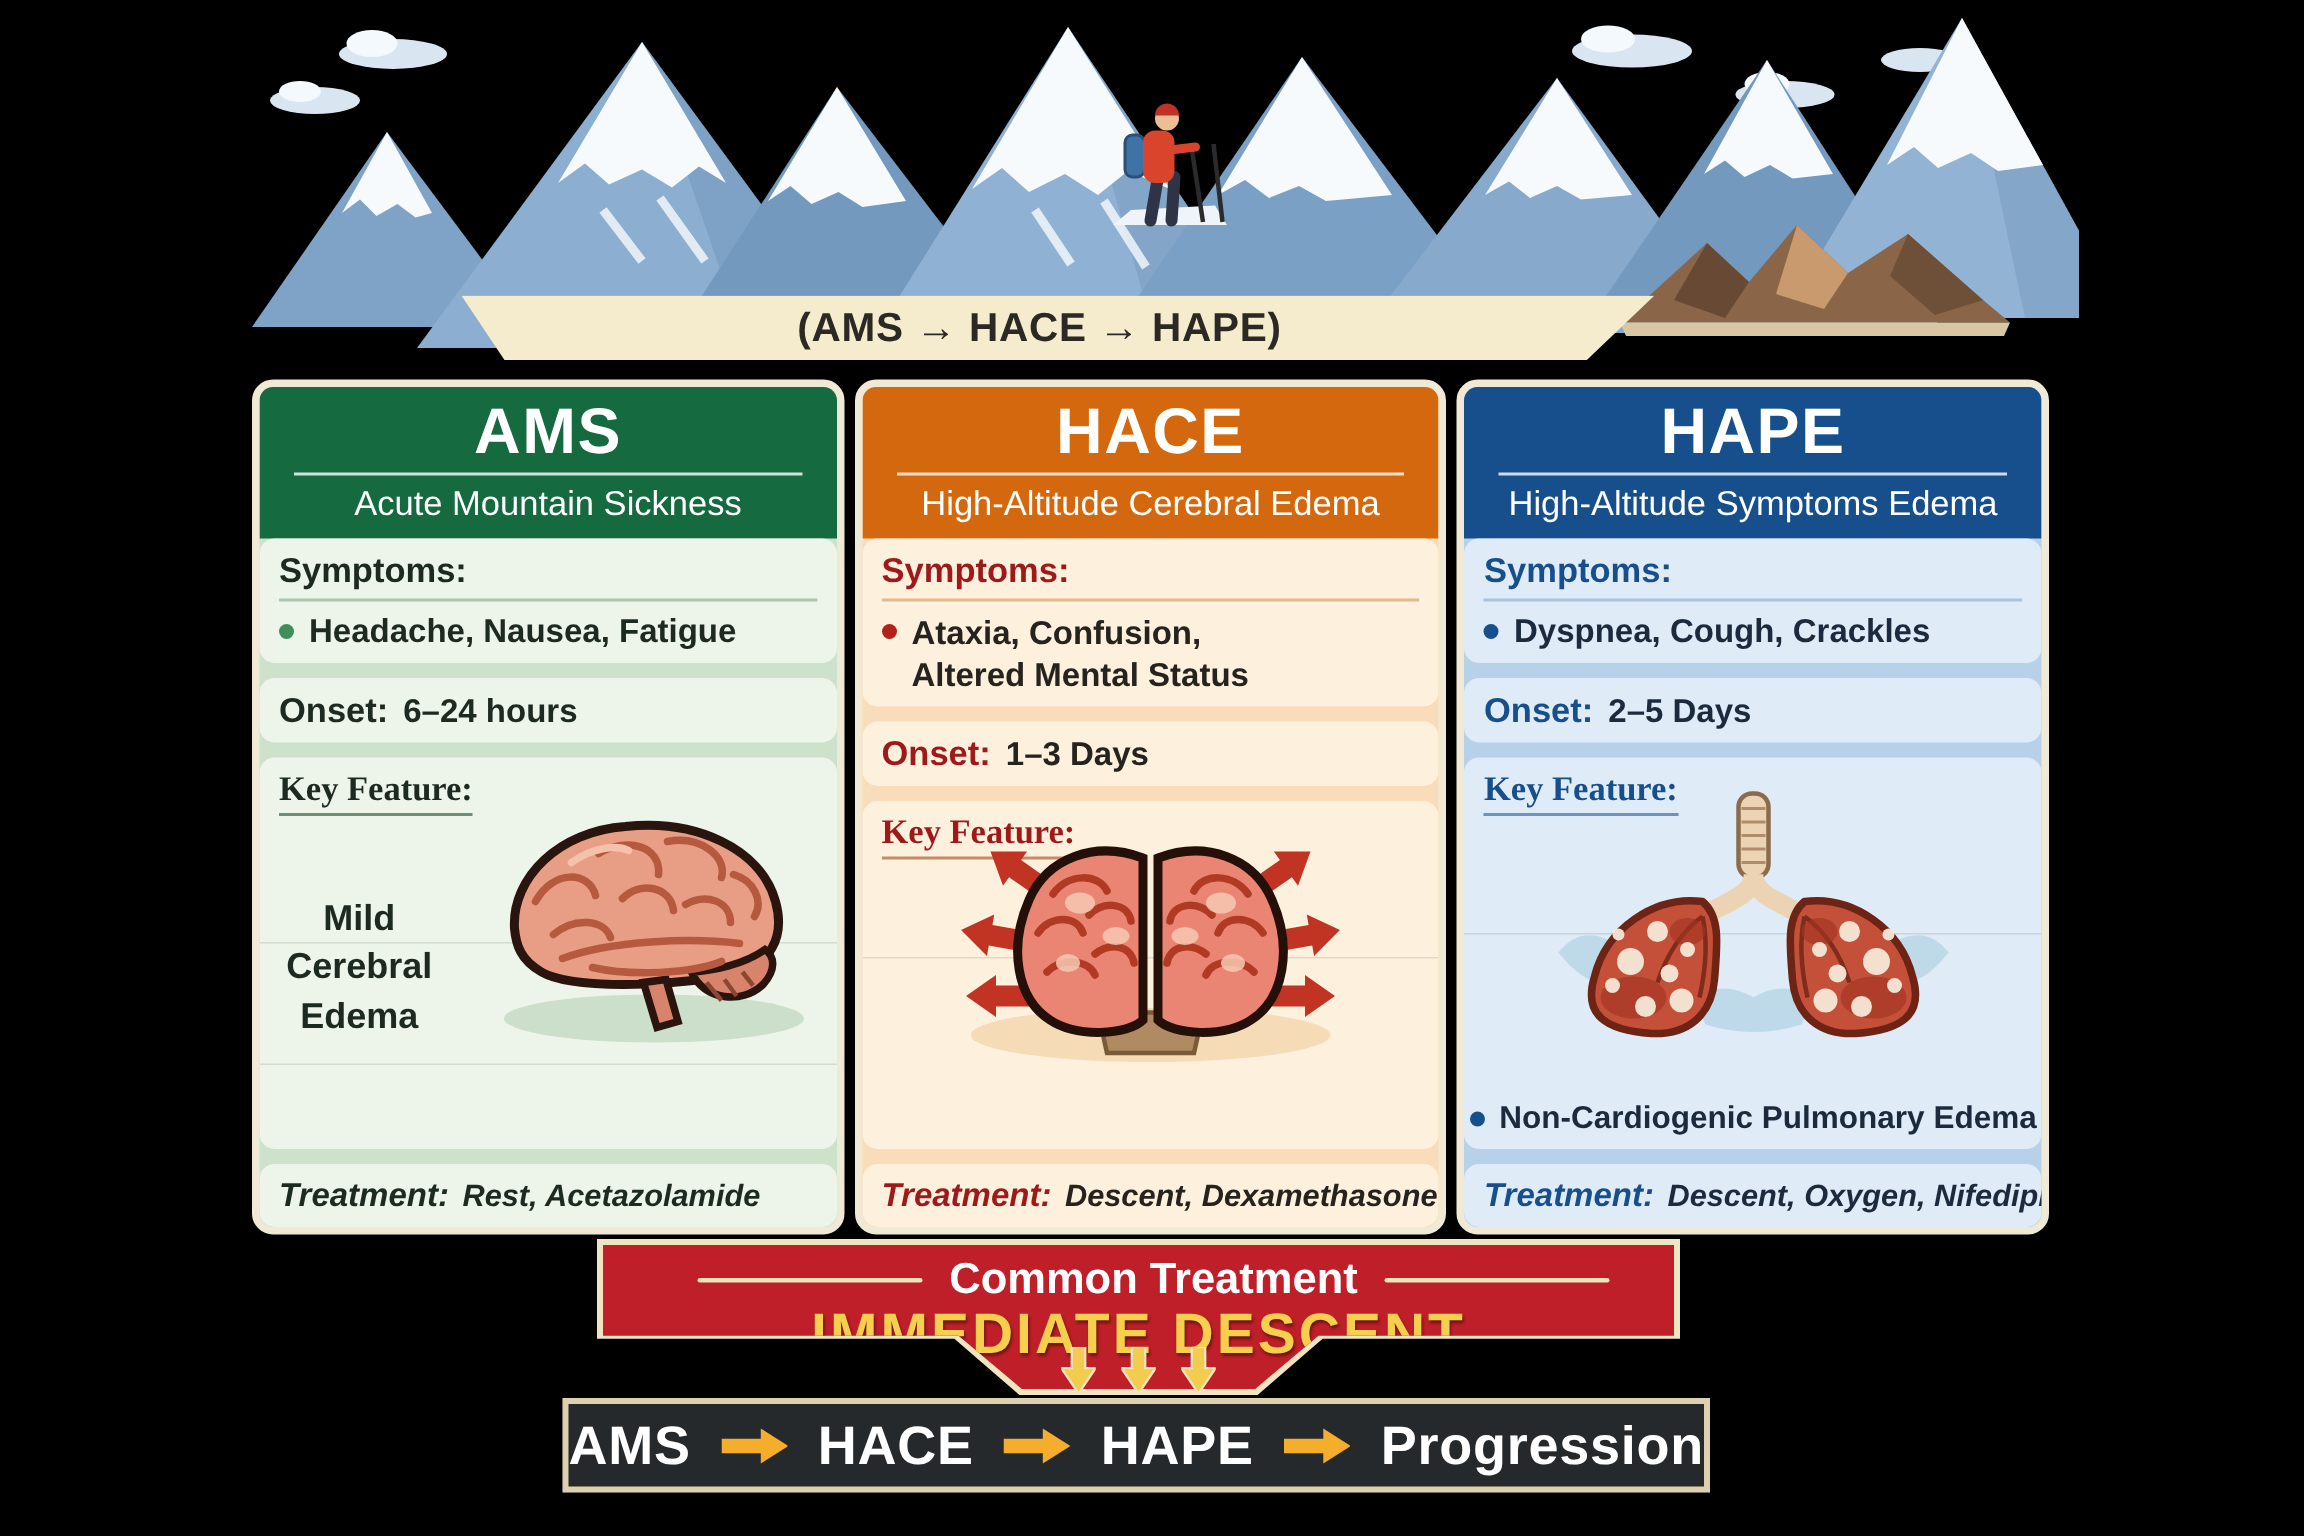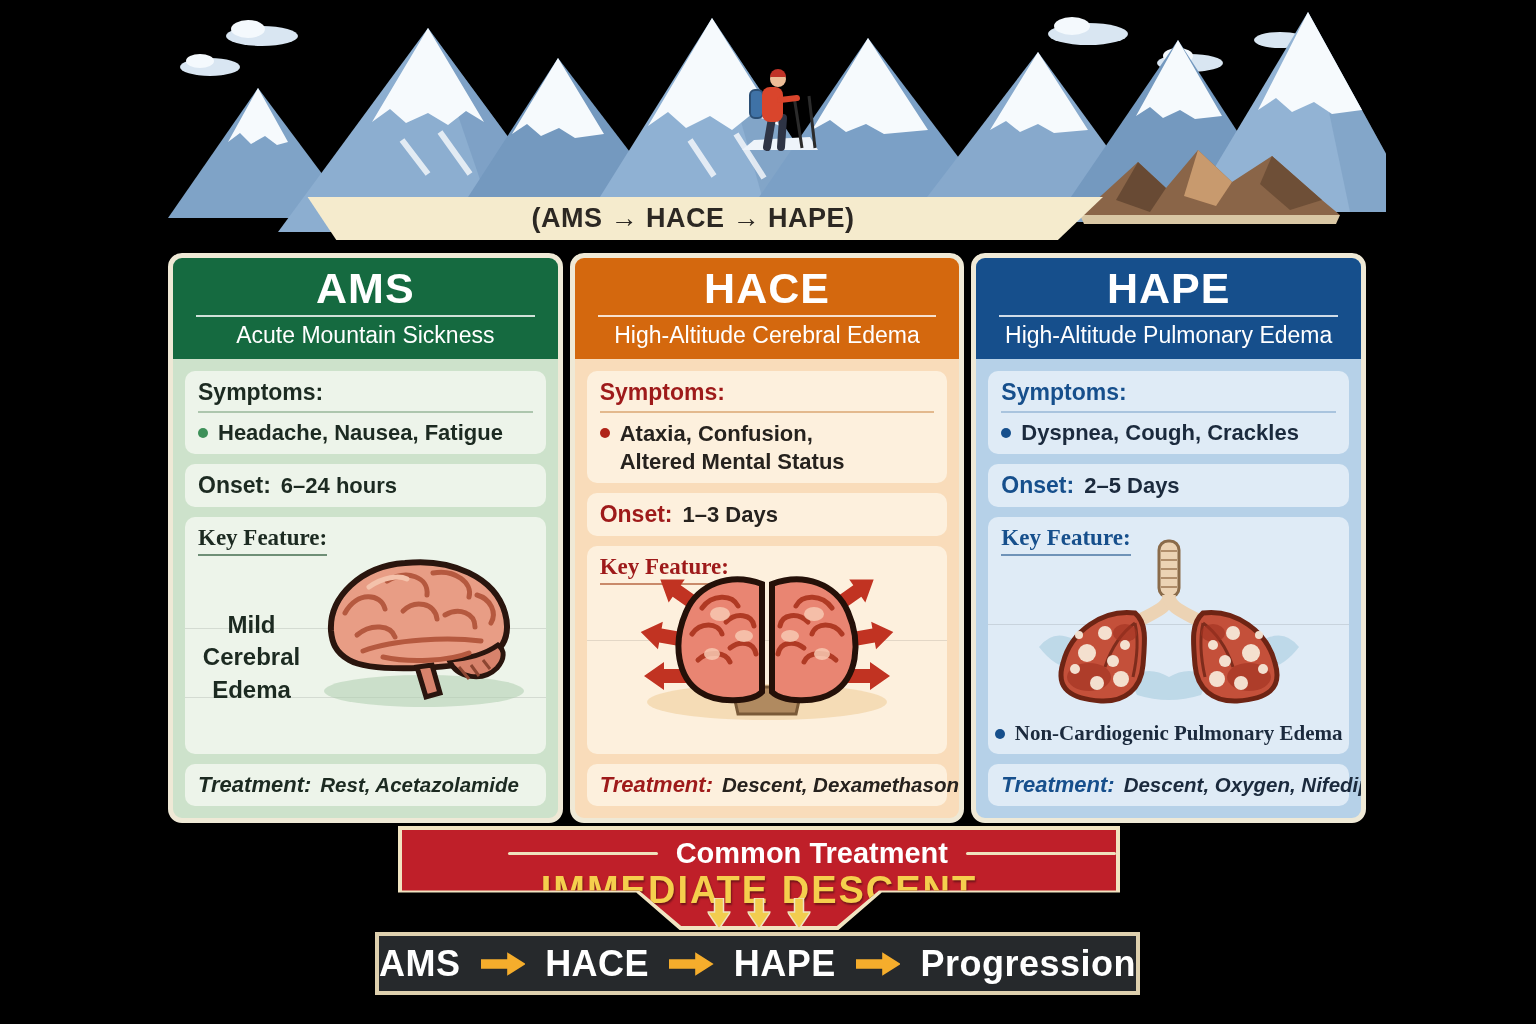"High-Altitude Pulmonary Edema" div.col-full { text: Pulmonary -> Symptoms }
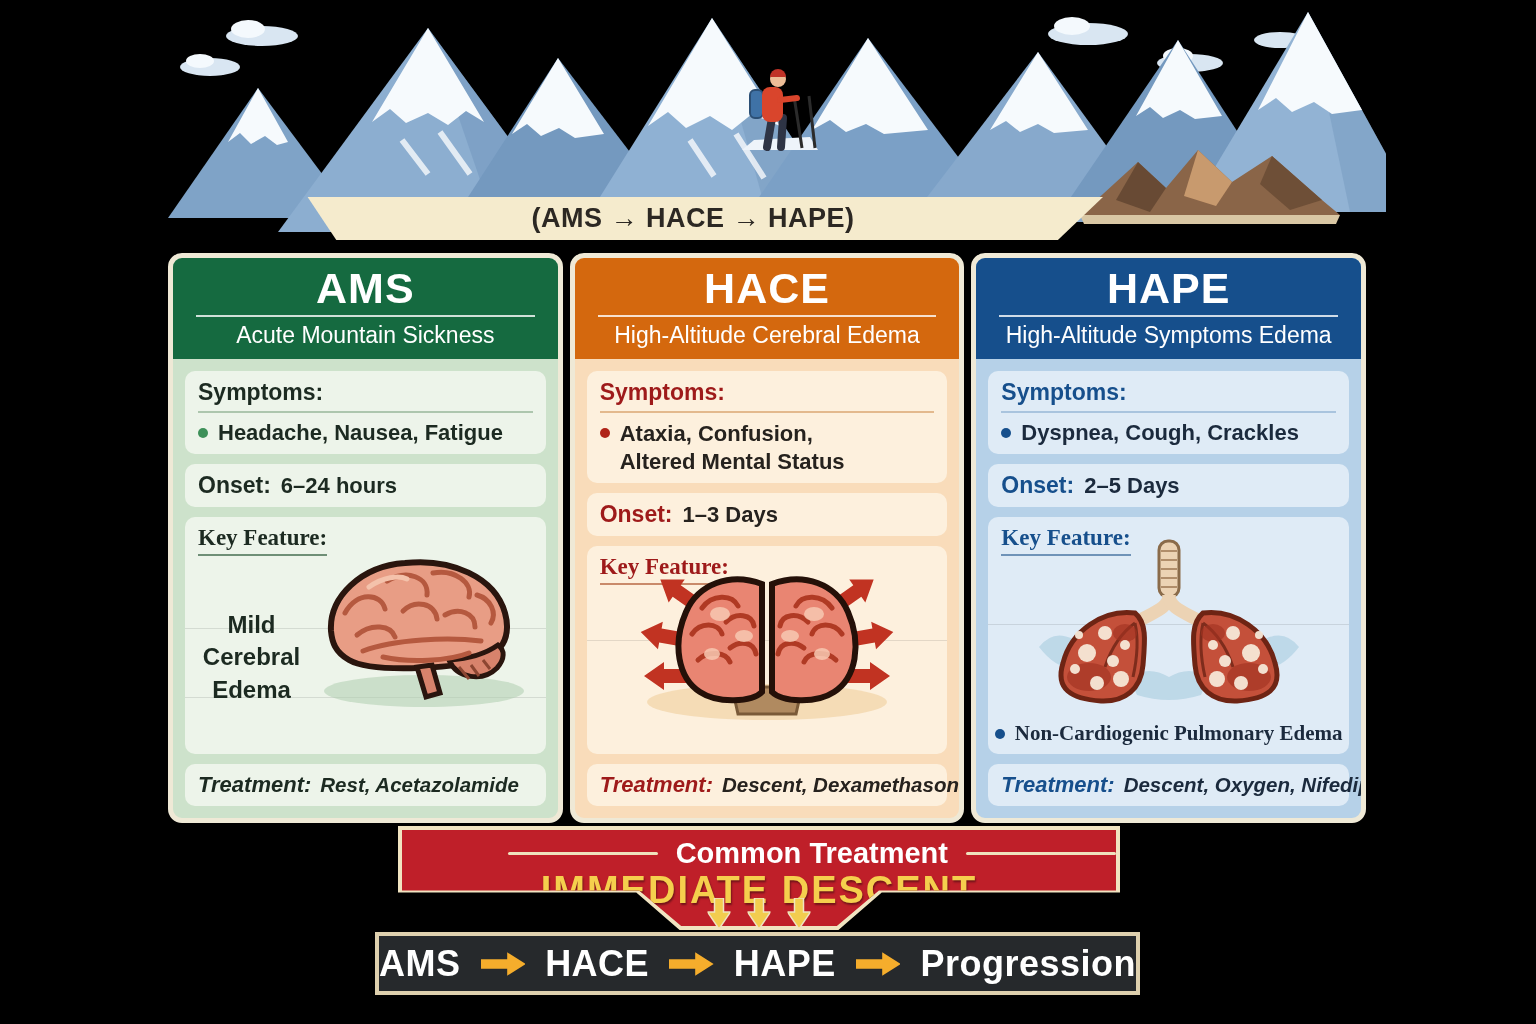"Symptoms:" .col-body { padding: 12px -> 0 }
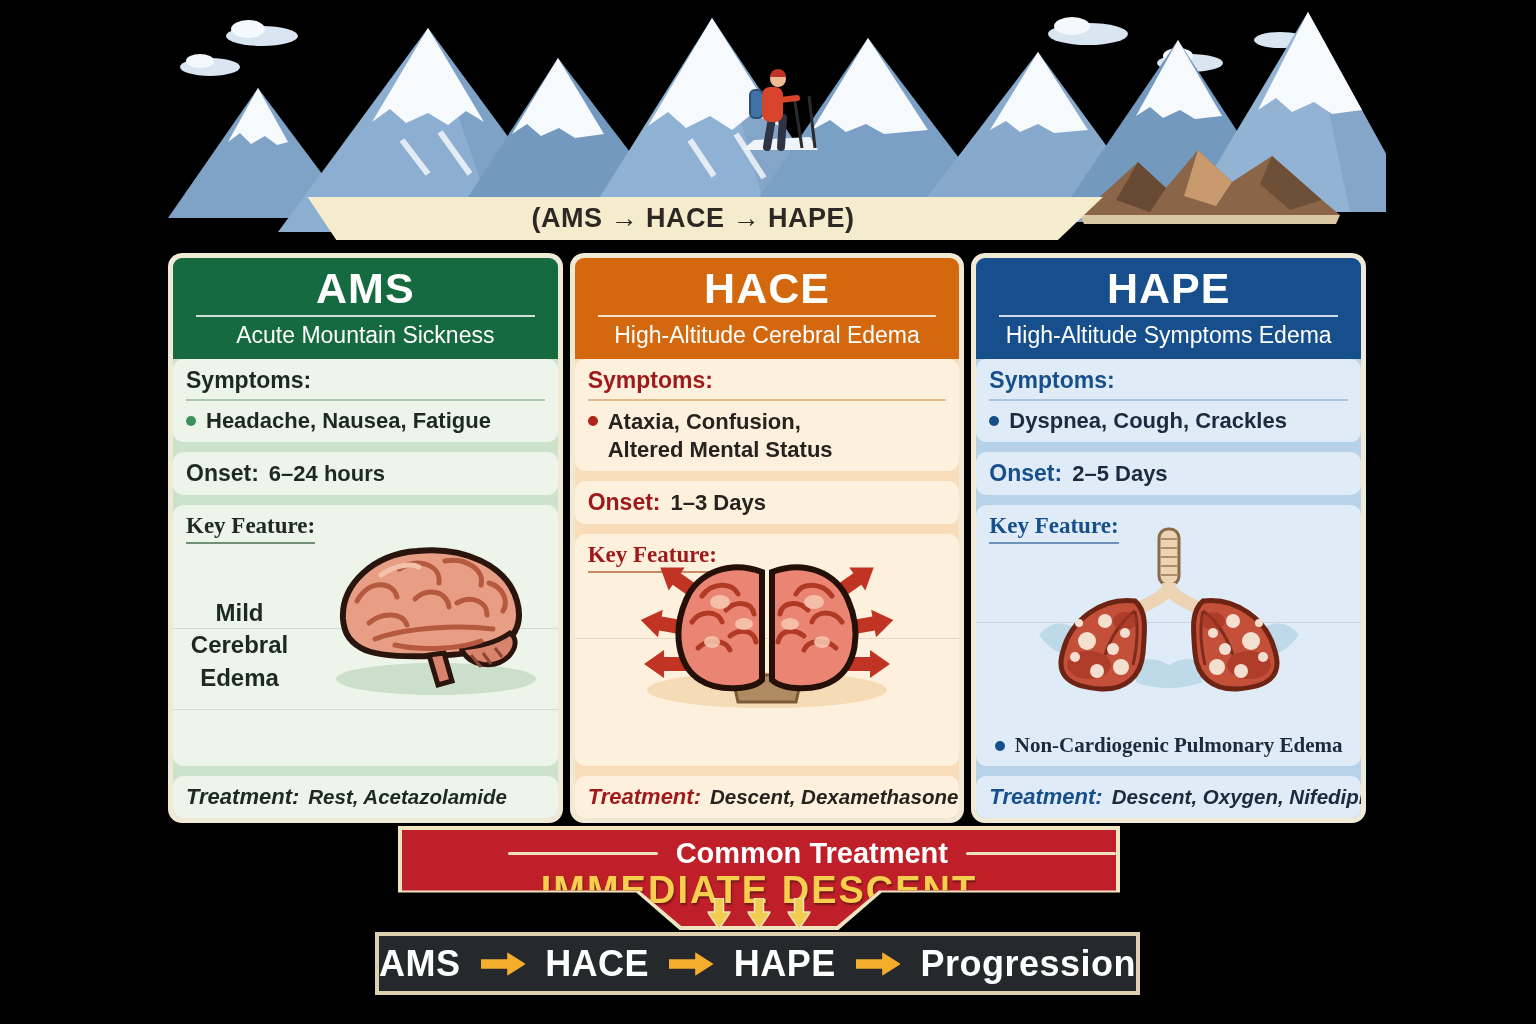"Non-Cardiogenic Pulmonary Edema" .caption-bottom .value-txt { font-family: Liberation Serif, serif -> none }
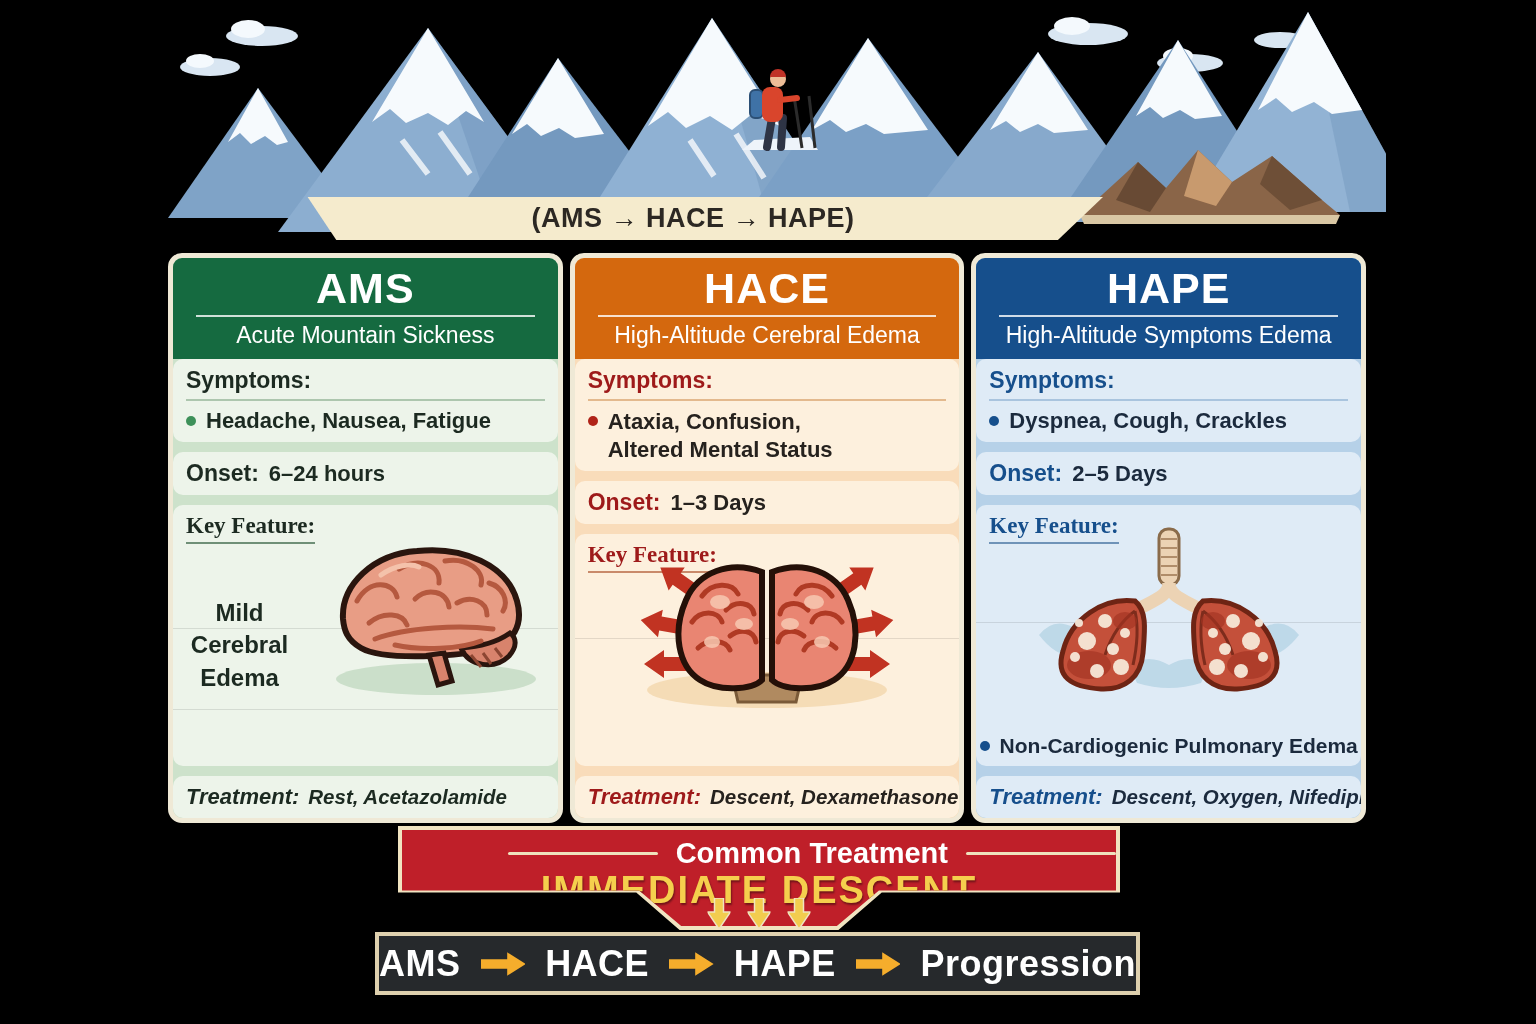"Common Treatment" .ct-line1 { justify-content: flex-end -> center }
